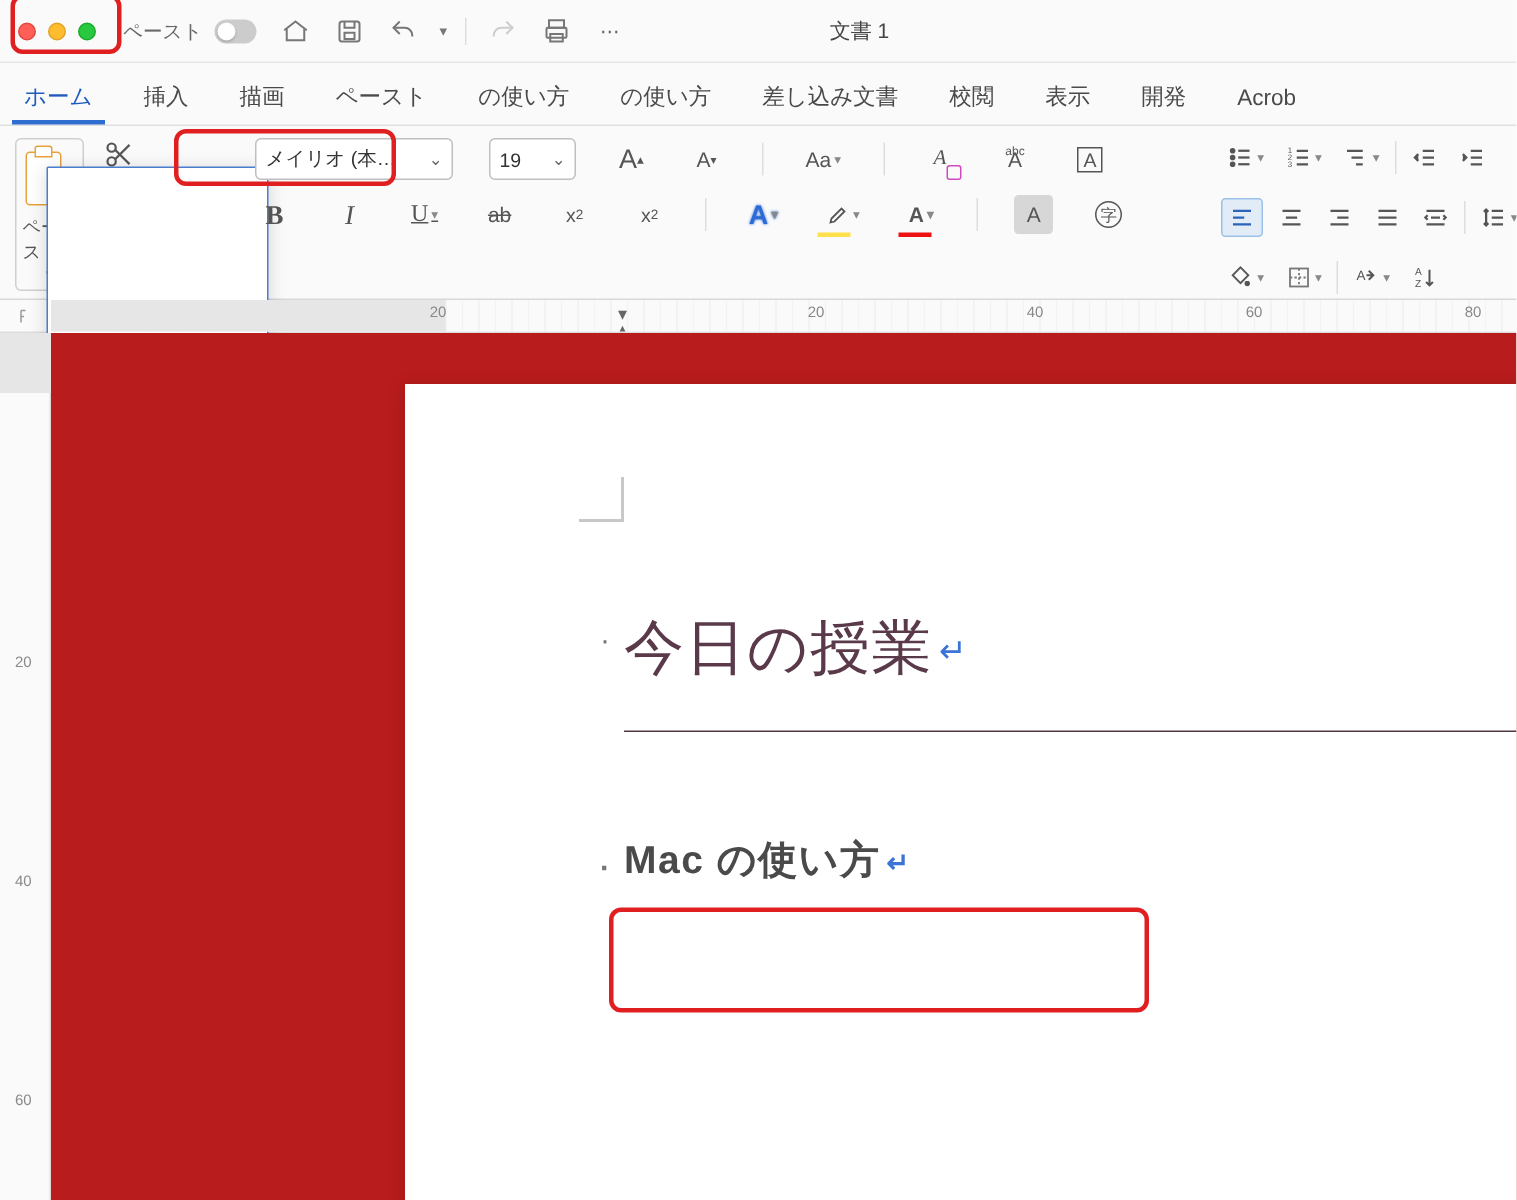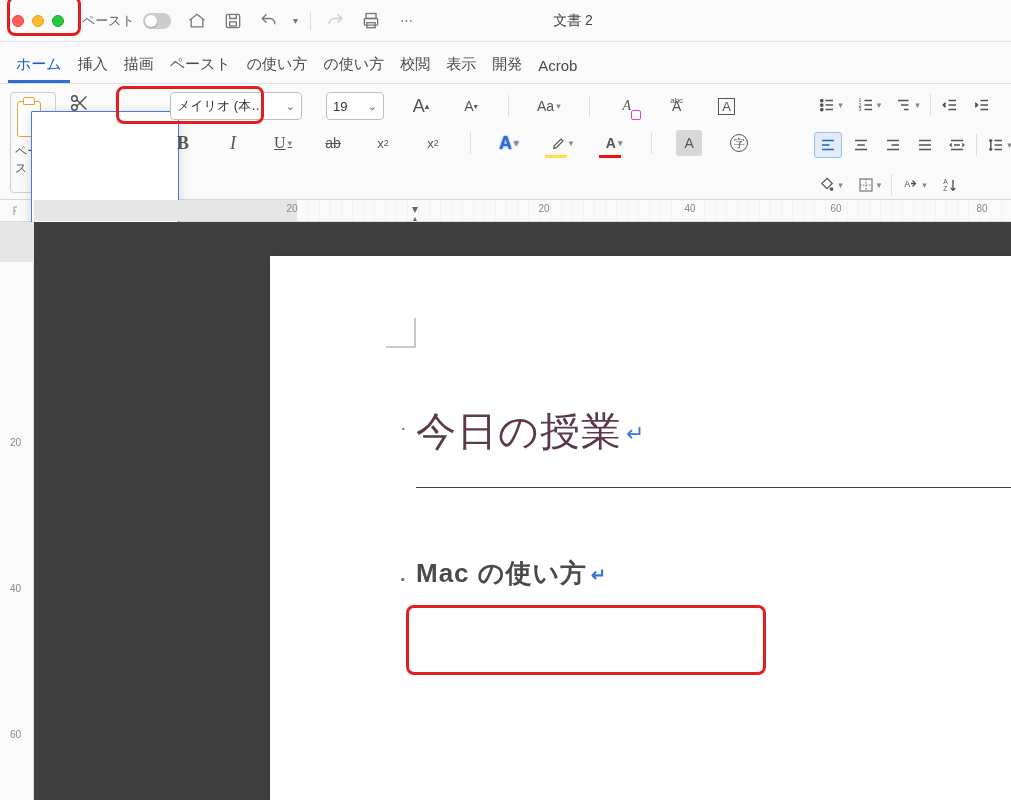"文書 2" div.doc-title { text: 2 -> 1 }
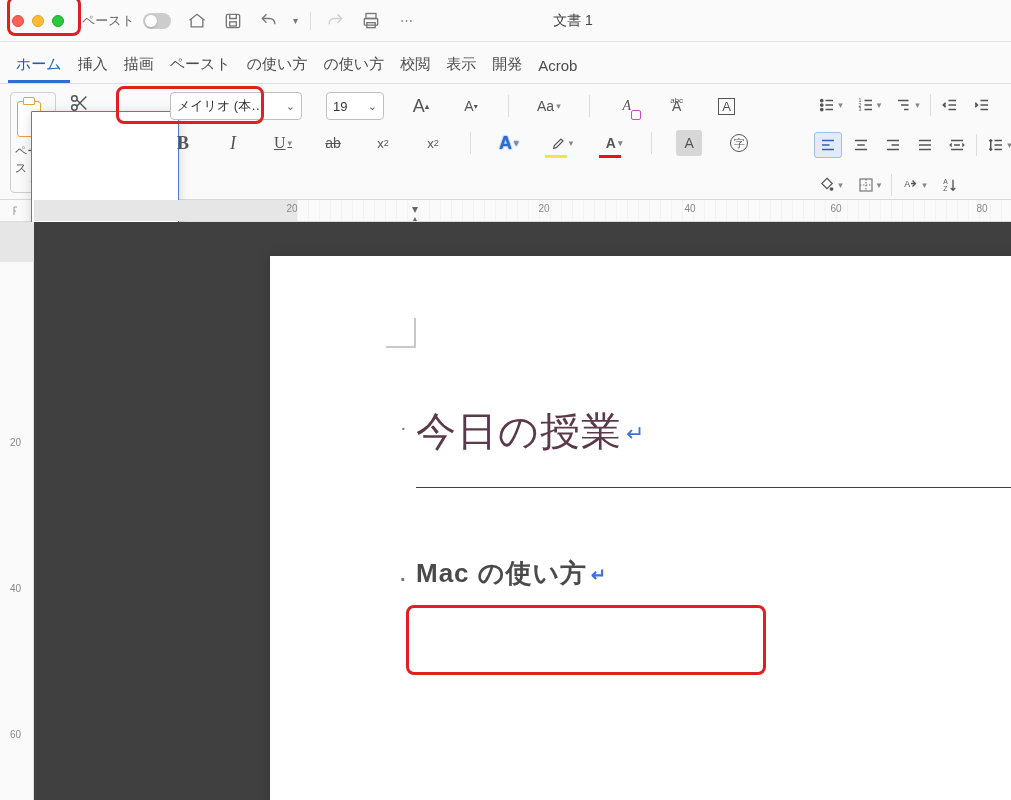"ホーム" .tabs { gap: none -> 18px }
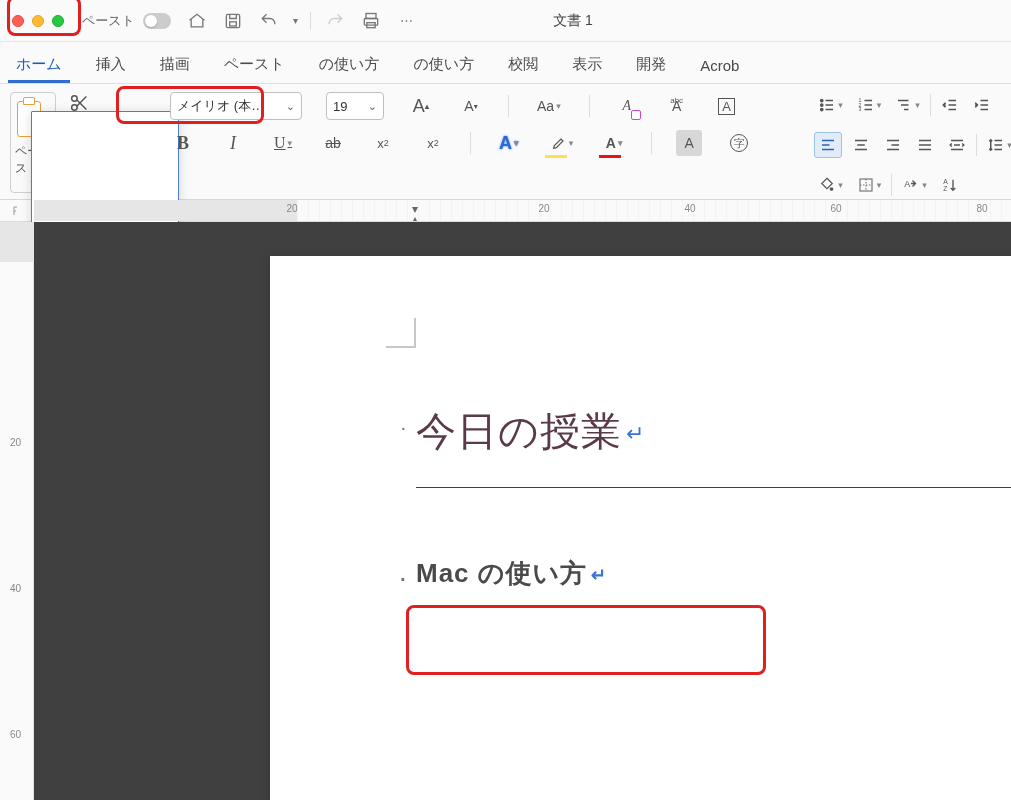"差し込み文書" div.tab { html: none -> <div>差し込み文書</div> }
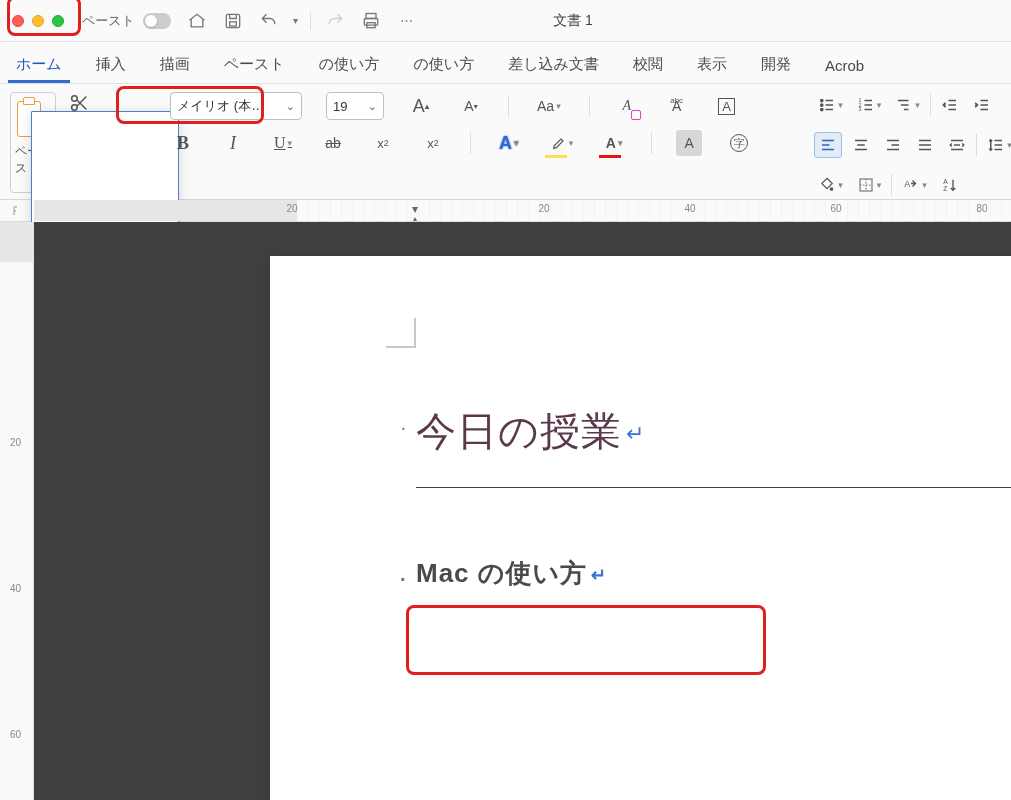"今日の授業 ↵" .canvas { background: #404040 -> #b91c1c }
